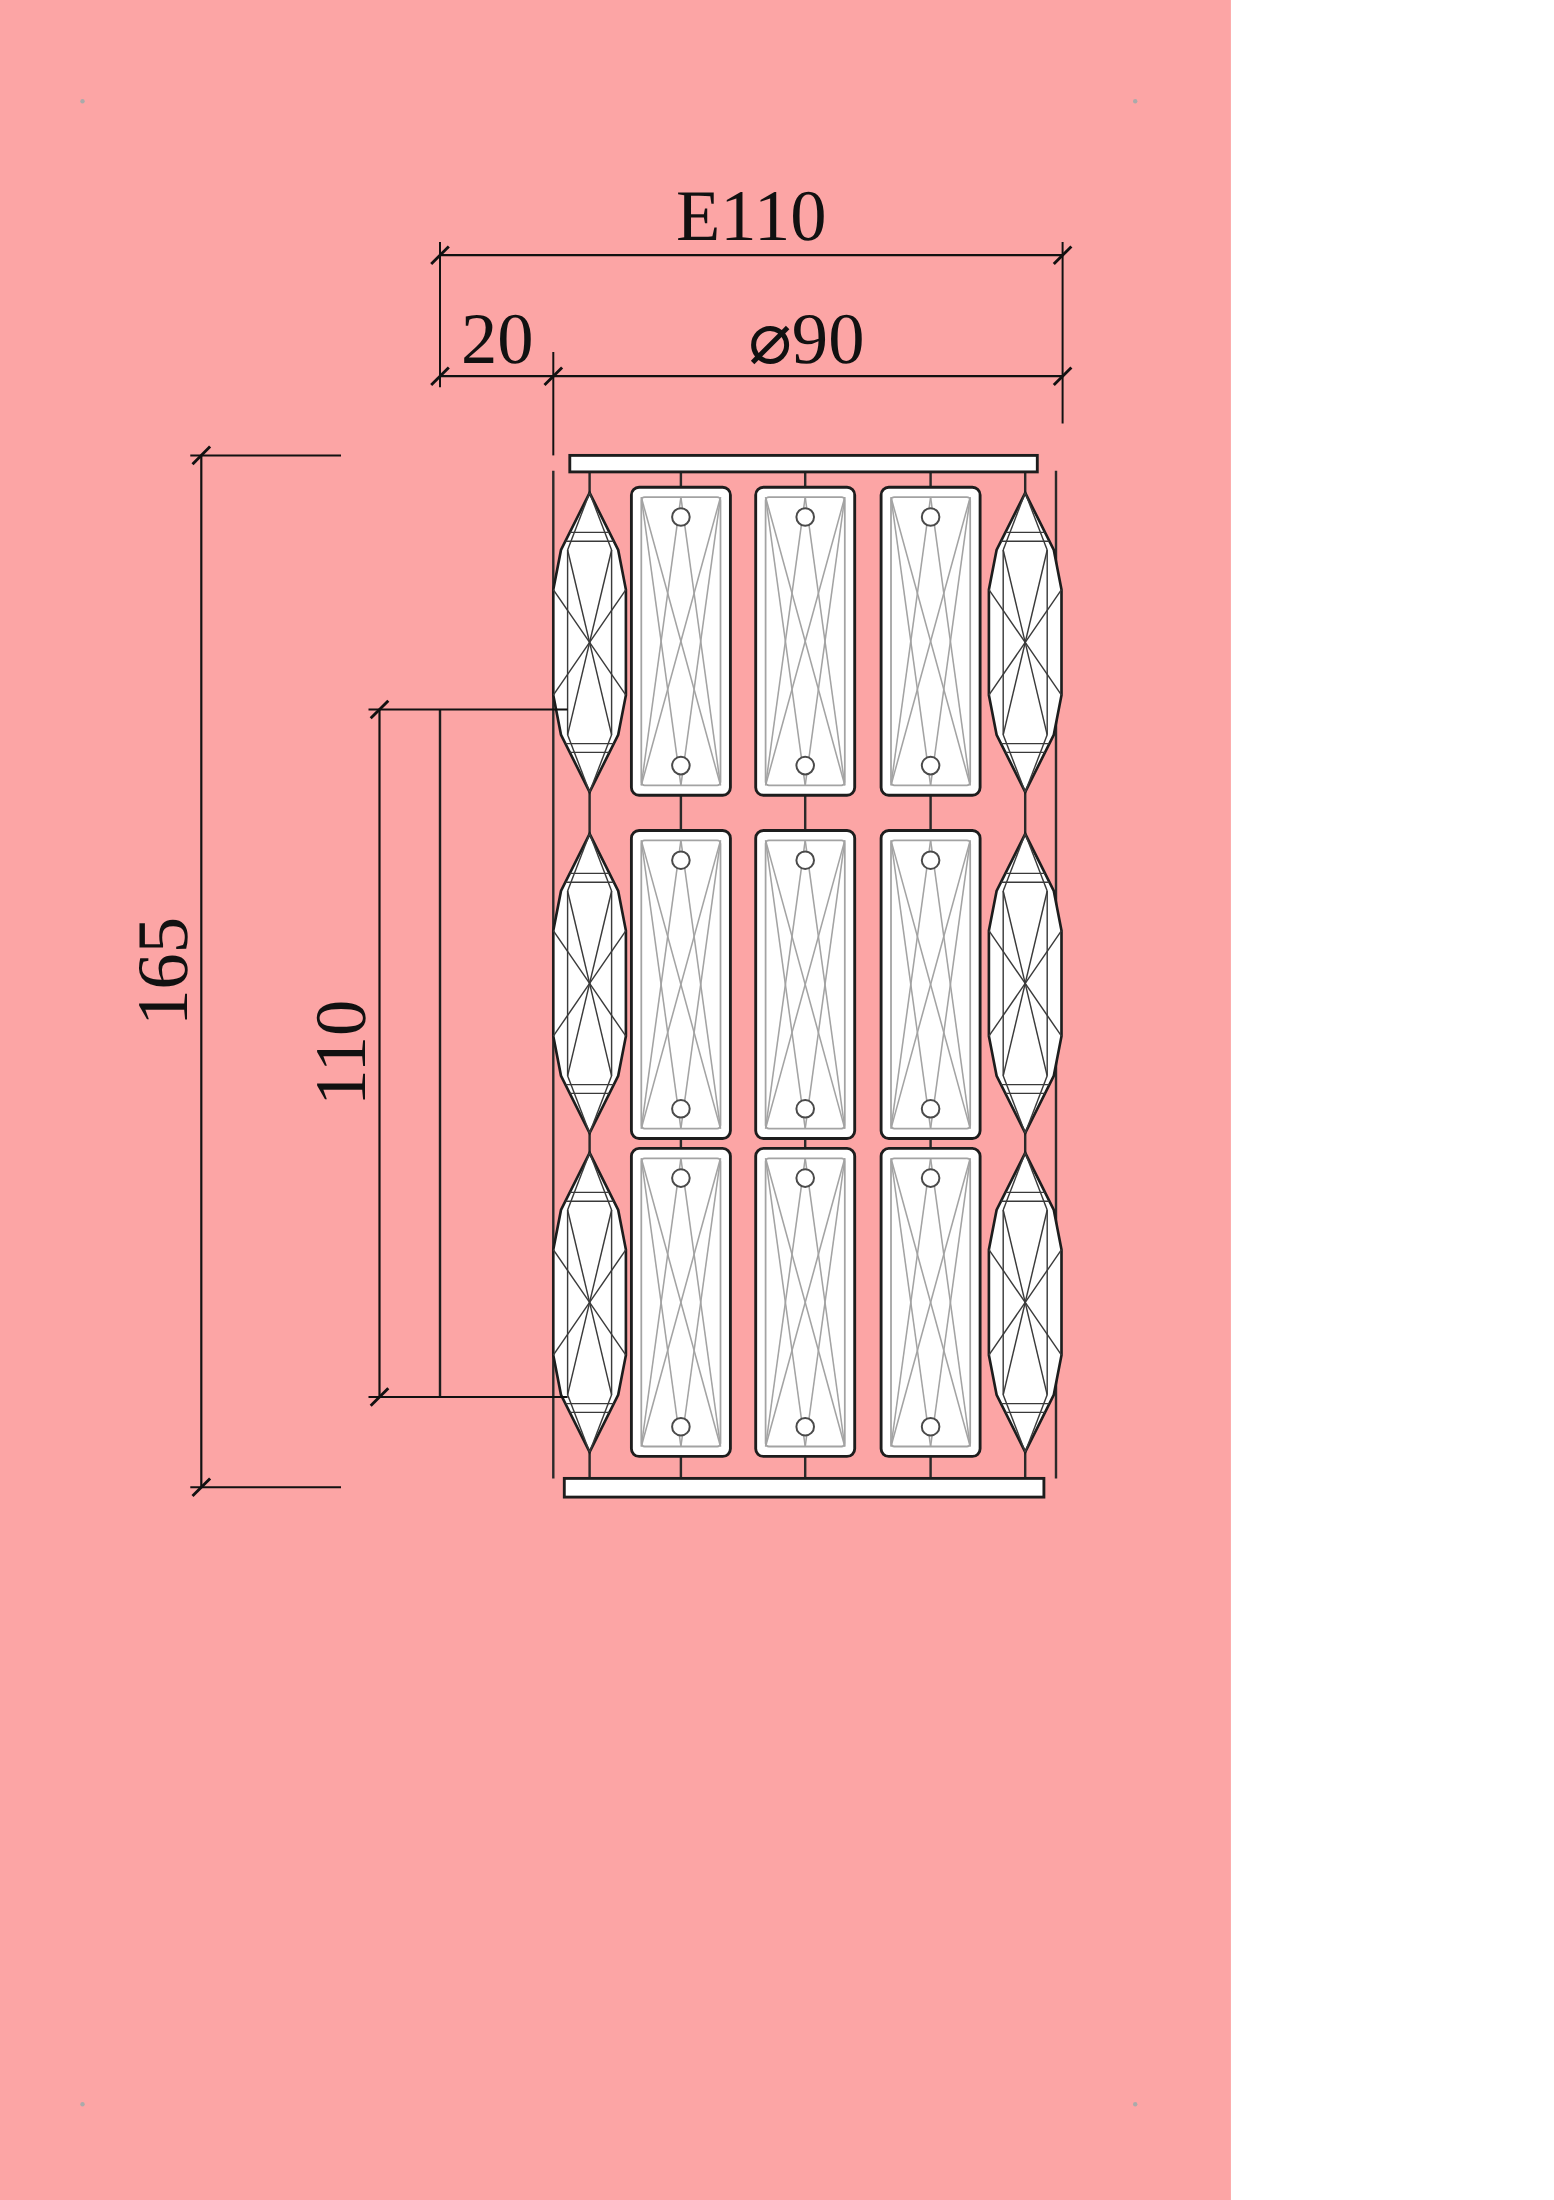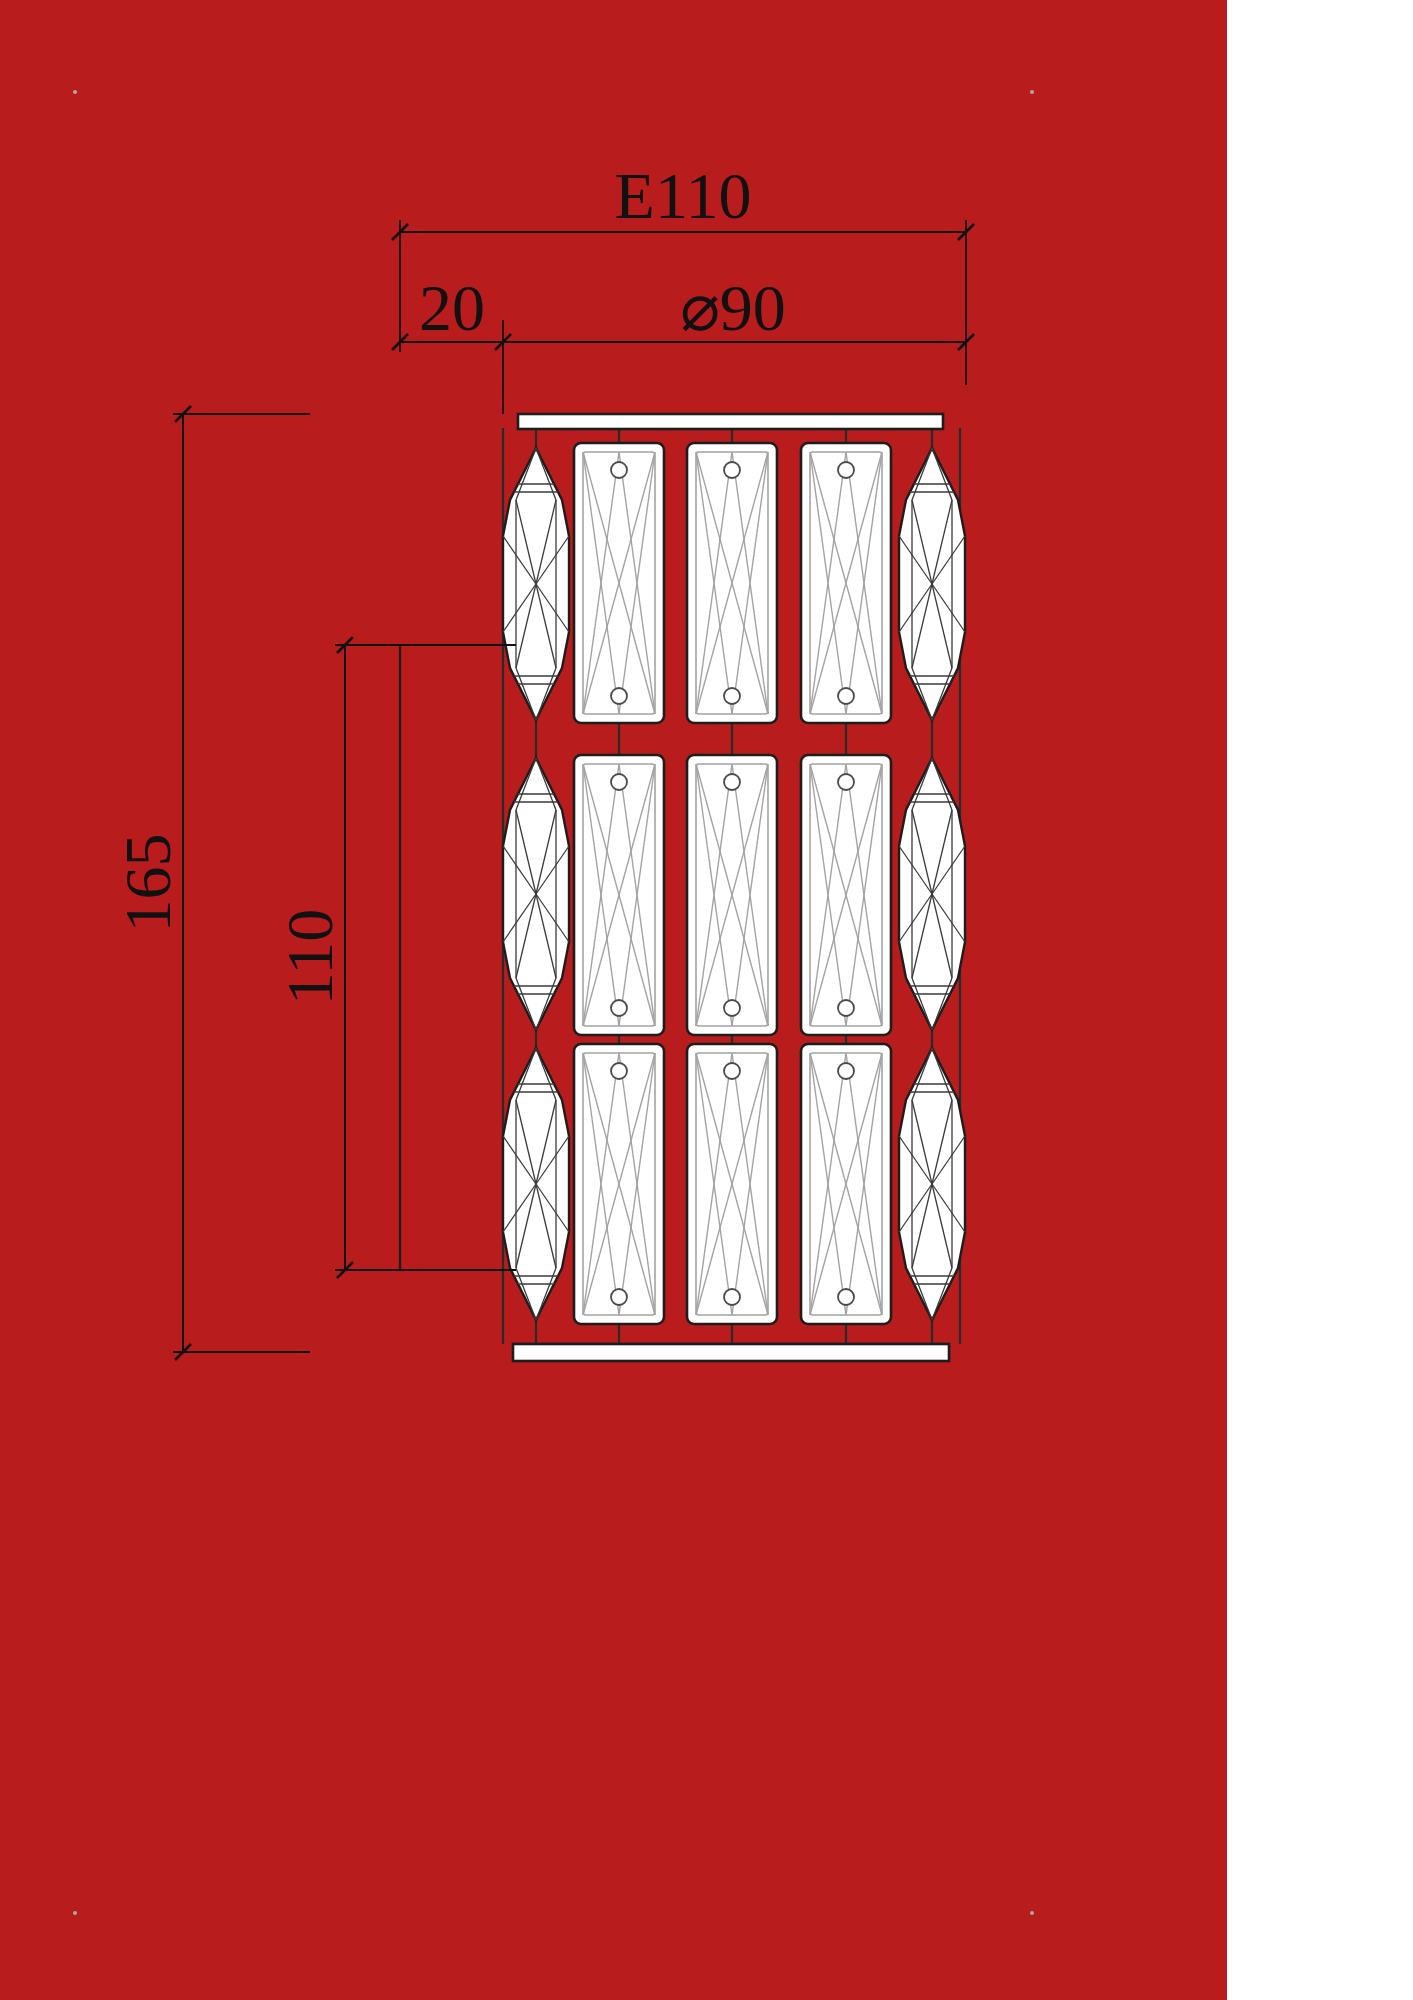"E110" .sheet { background: #b91c1c -> #fca5a5; width: 1227px -> 1119px }
